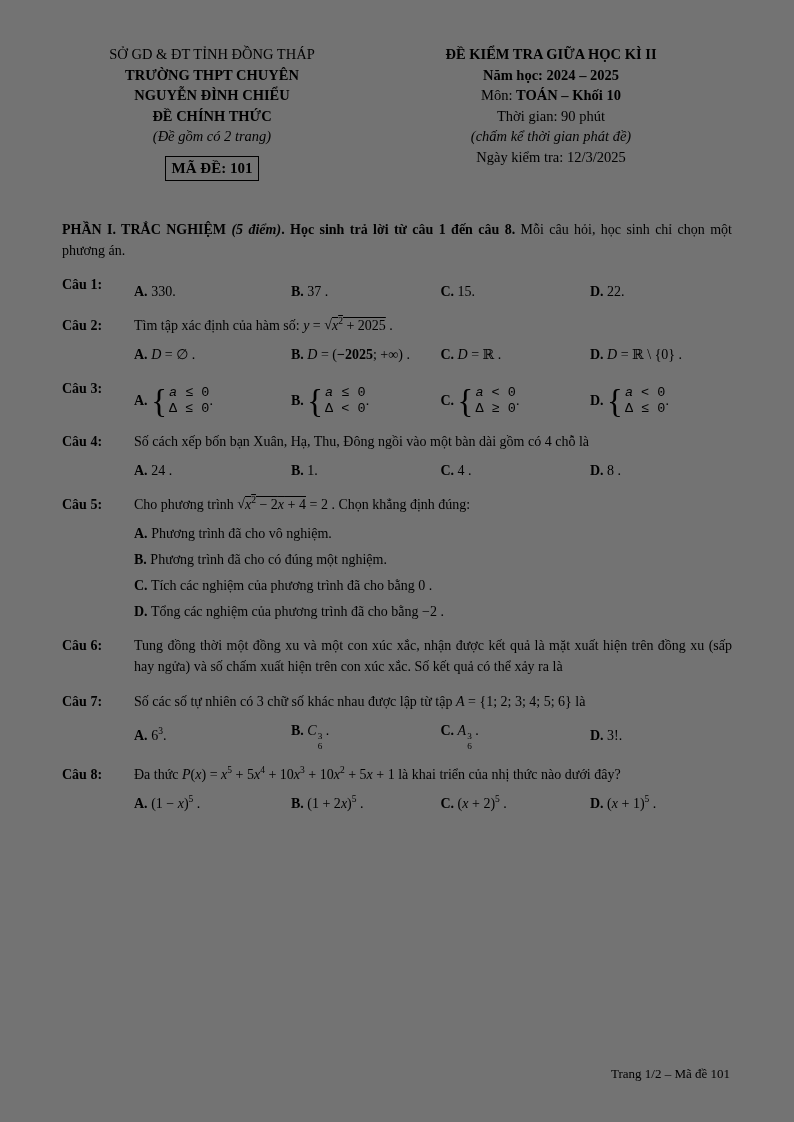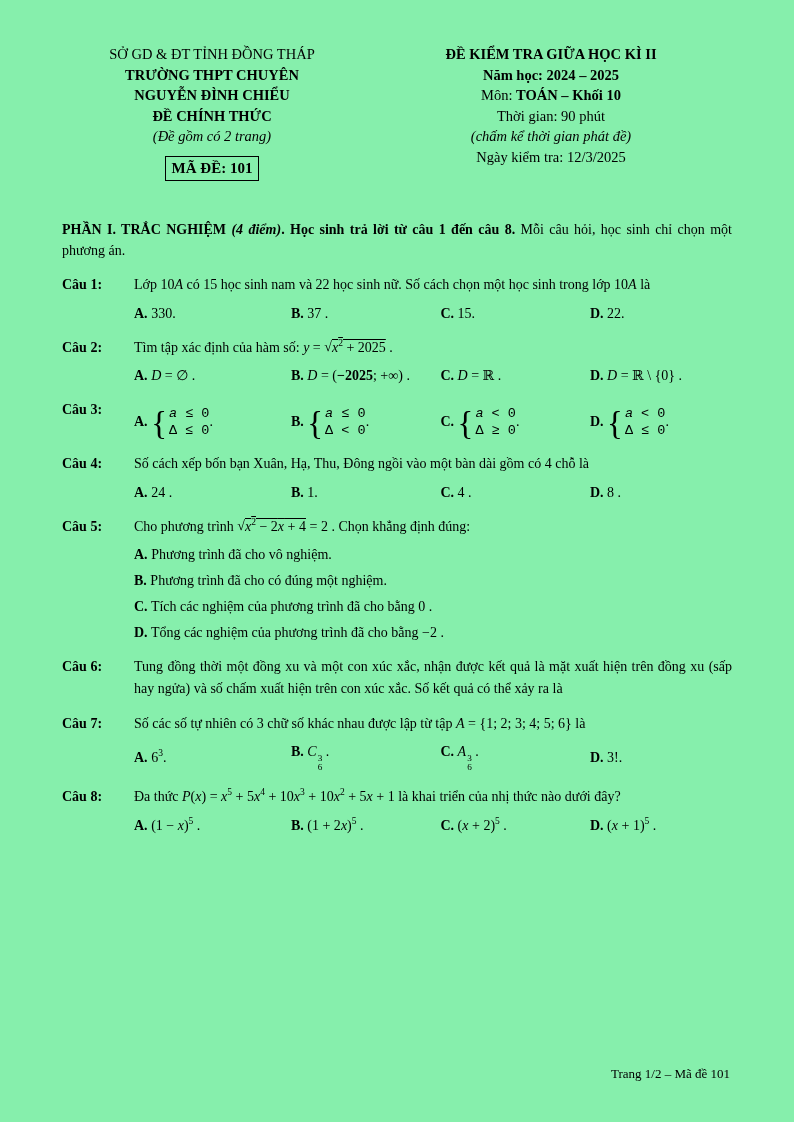"SỞ GD & ĐT TỈNH" .page { background: #86efac -> #737373 }
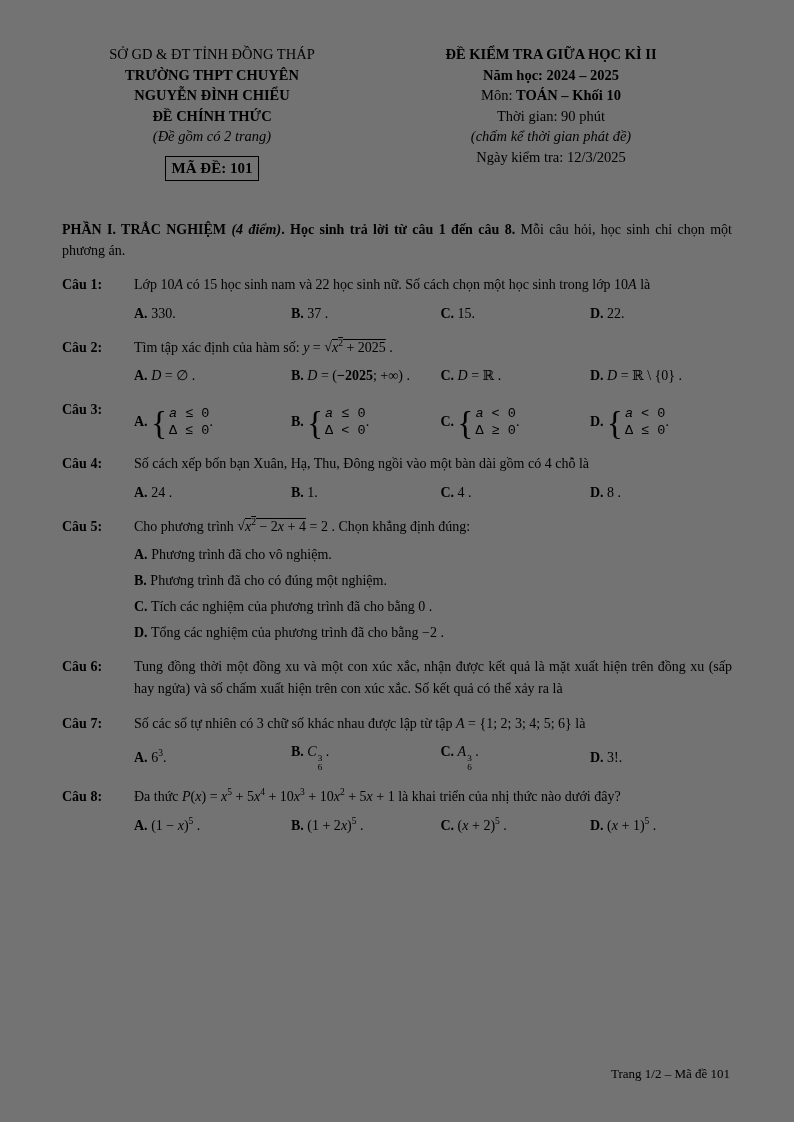"(4 điểm)" i { text: 4 -> 5 }
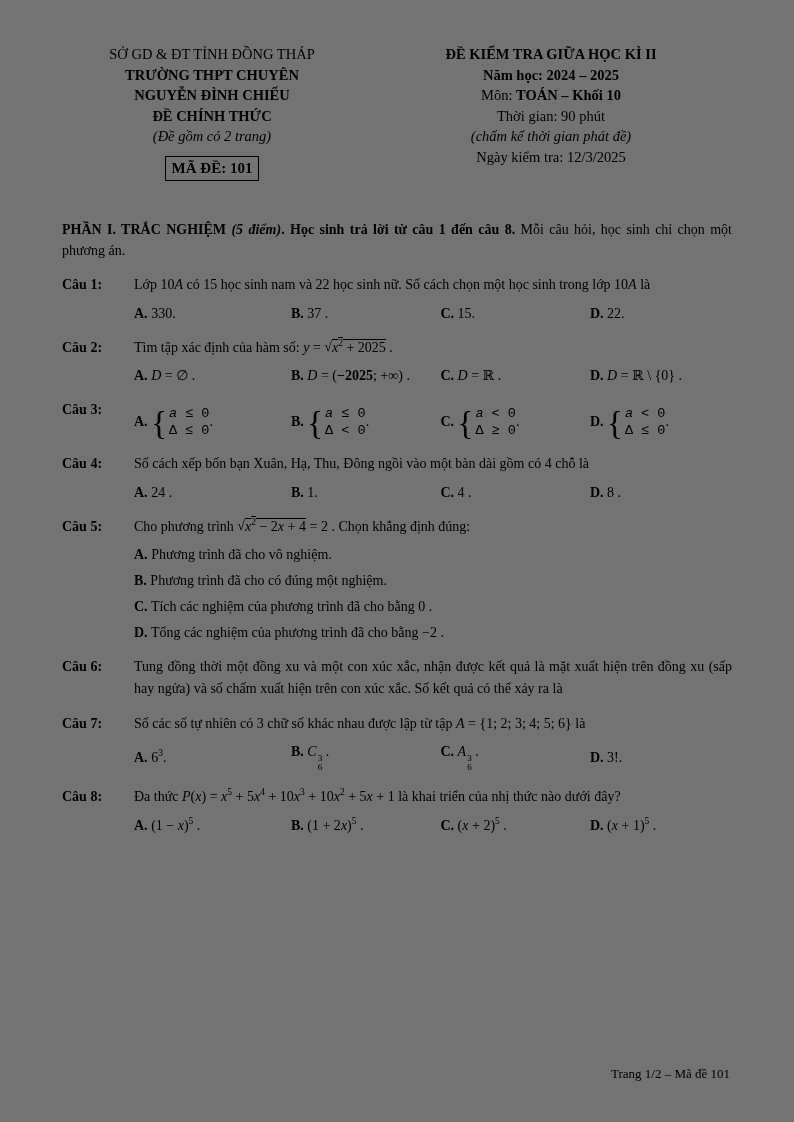"Lớp 10A có 15 học" div.q-text { html: <div>Lớp 10<i>A</i> có 15 học sinh nam và 22 học sinh nữ. Số cách chọn một học sinh trong lớp 10<i>A</i> là</div> -> none }
